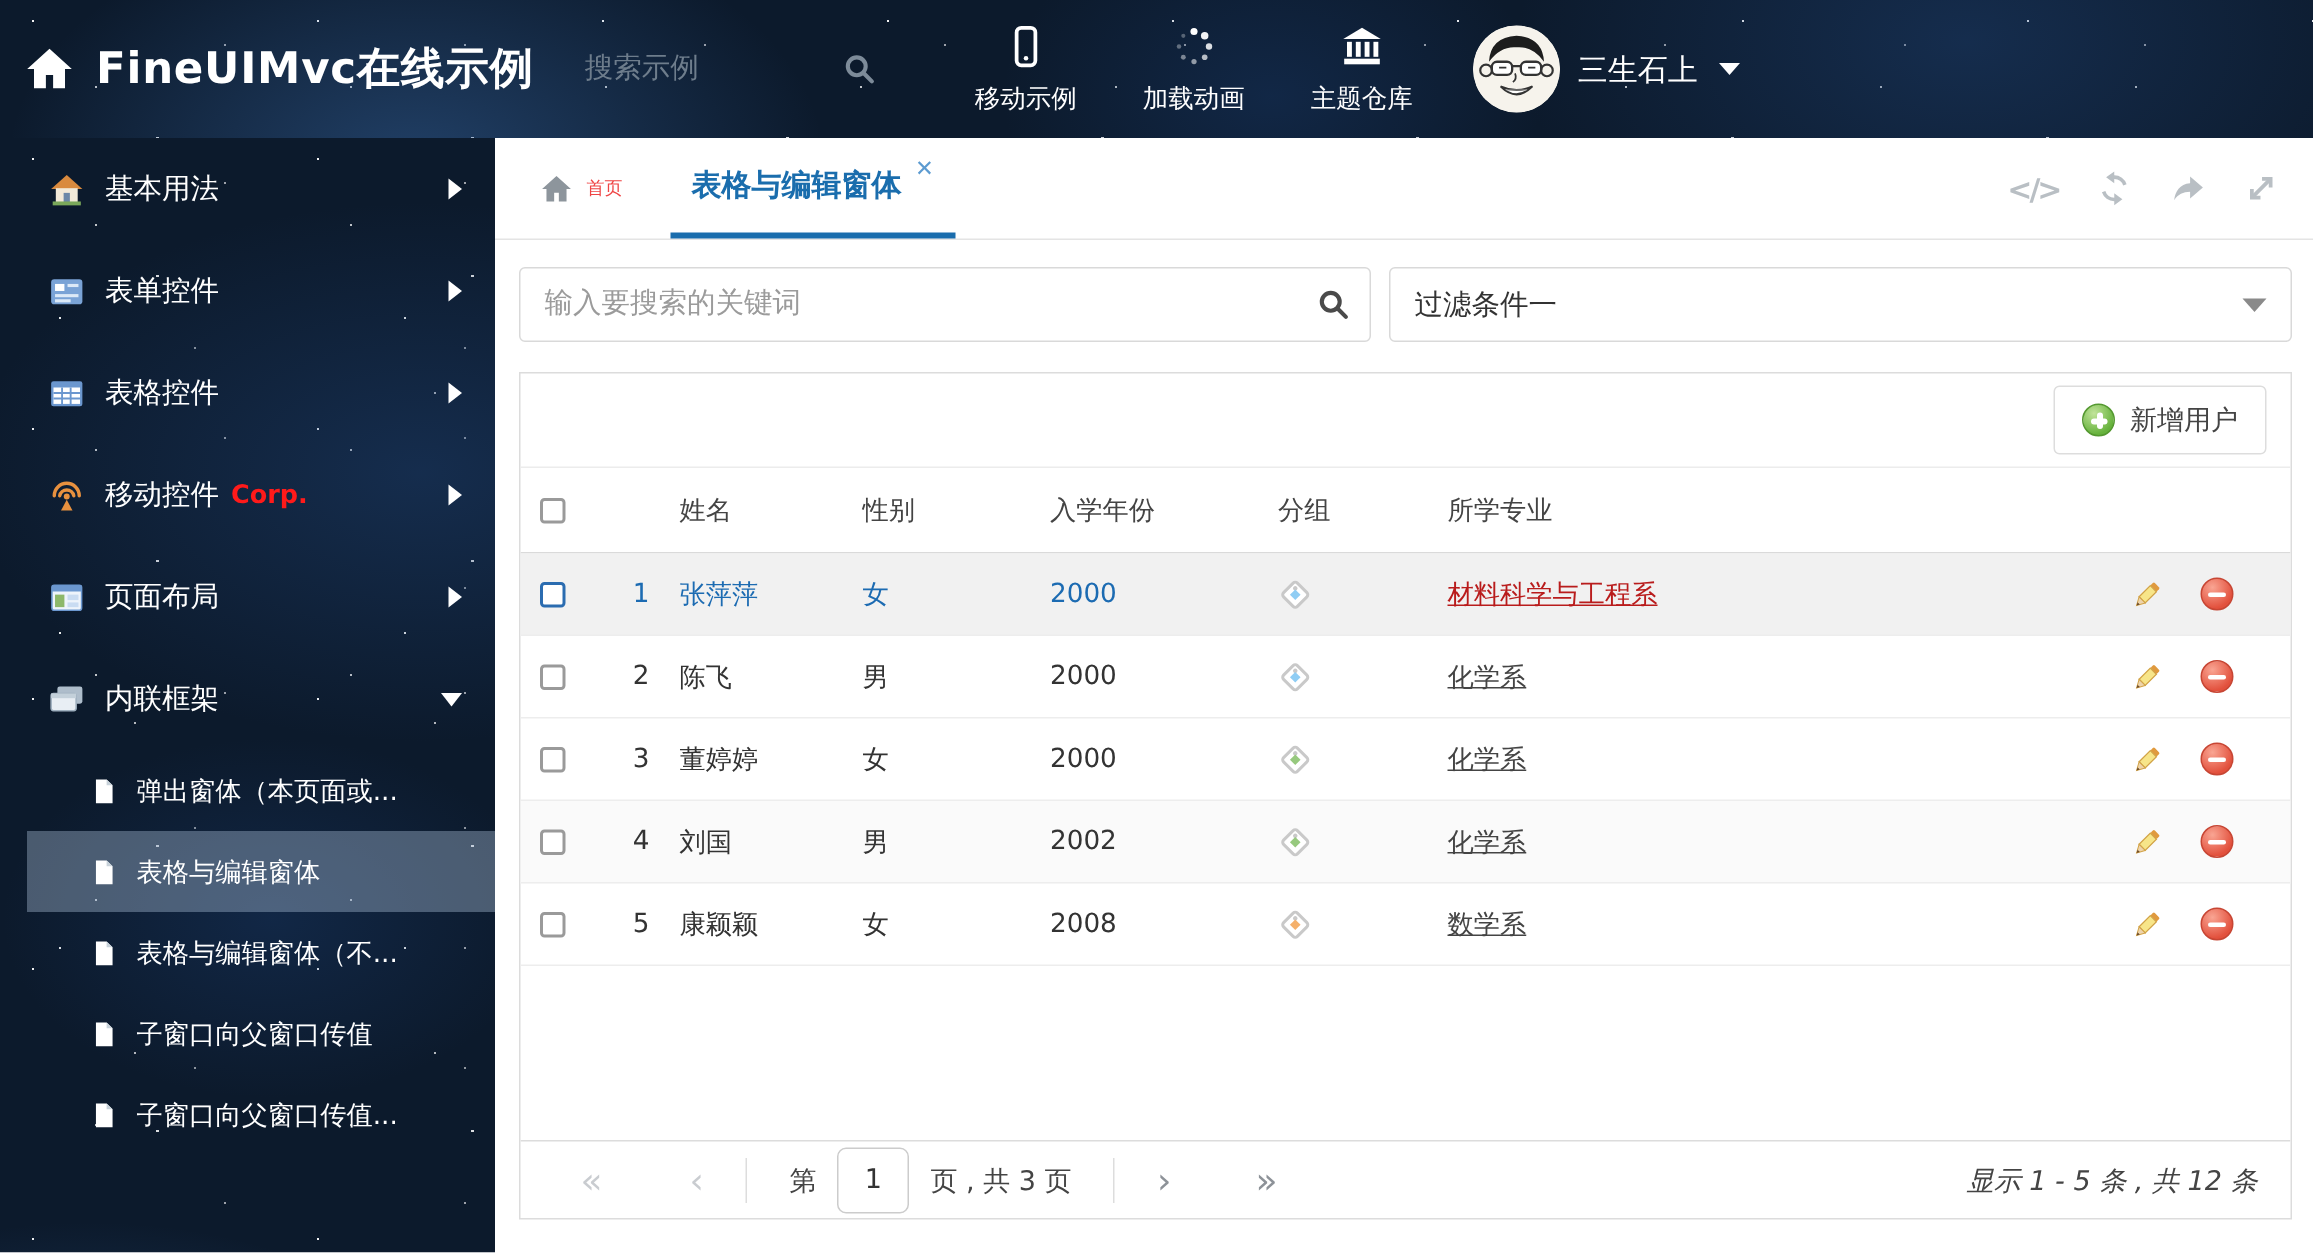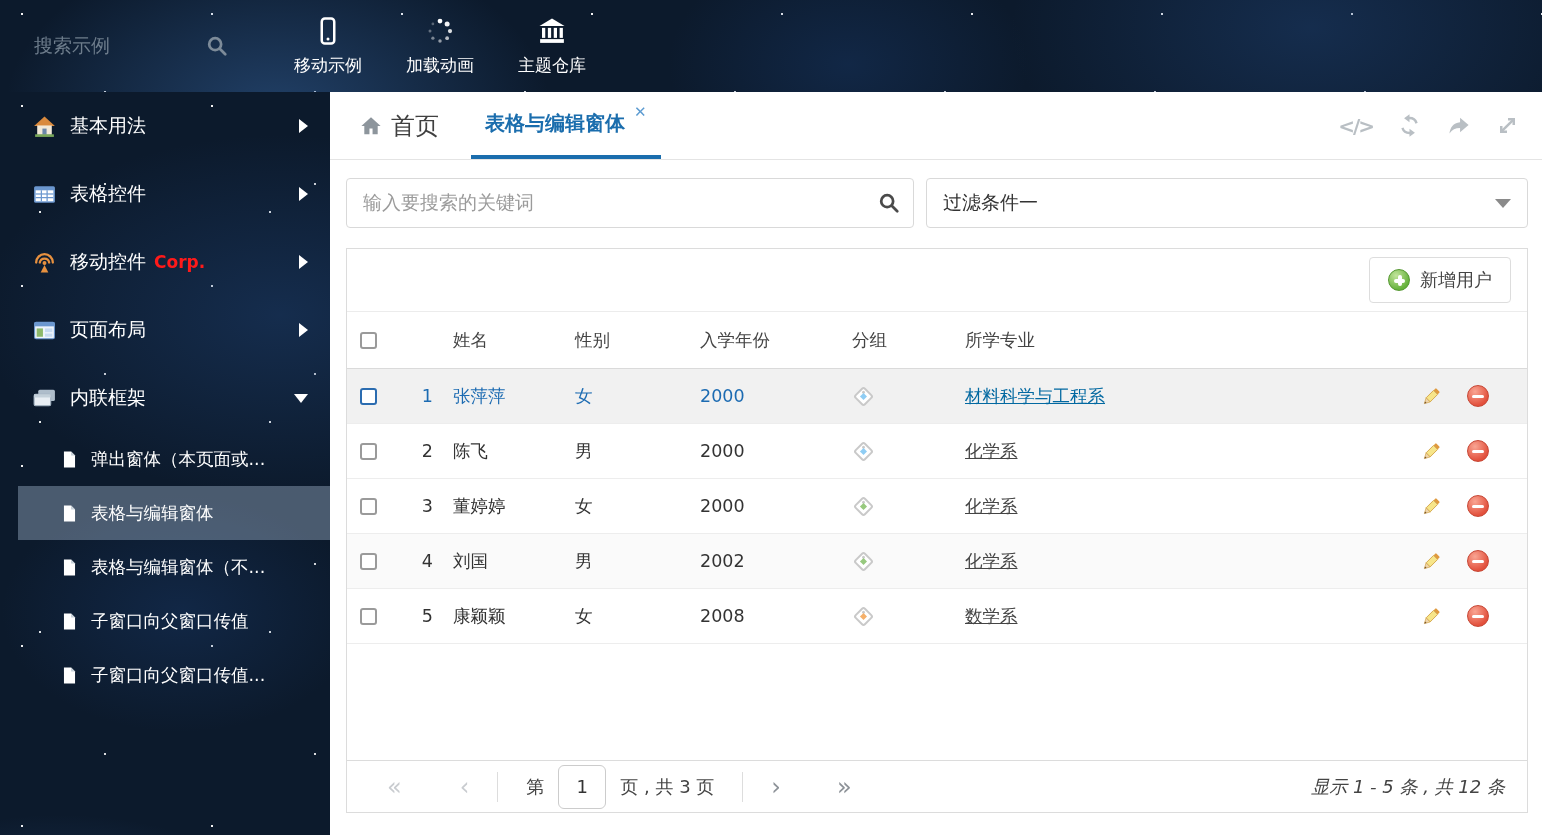"FineUIMvc在线示例" div.brand { html: none -> <div> <svg> <path></path> </svg> <h1>FineUIMvc在线示例</h1> </div> }
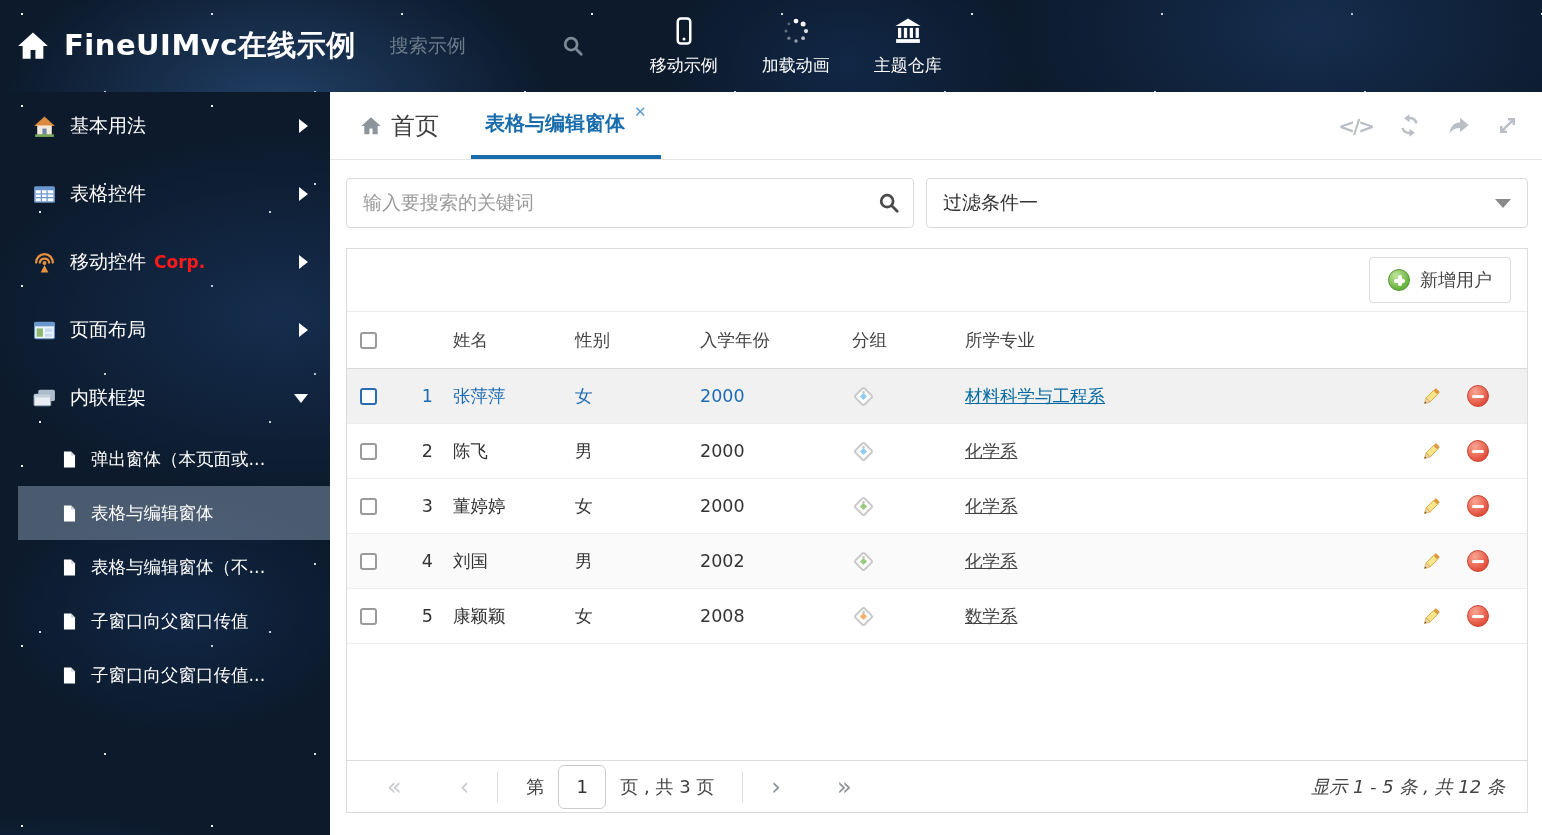"三生石上" div.user-box { html: none -> <div> <span> <svg> <circle></circle> <path></path> <circle></circle> <circle></circle> <rect></rect> <rect></rect> <line></line> <line></line> <line></line> <path></path> <path></path> <line></line> </svg> </span> <span>三生石上</span> <span></span> </div> }
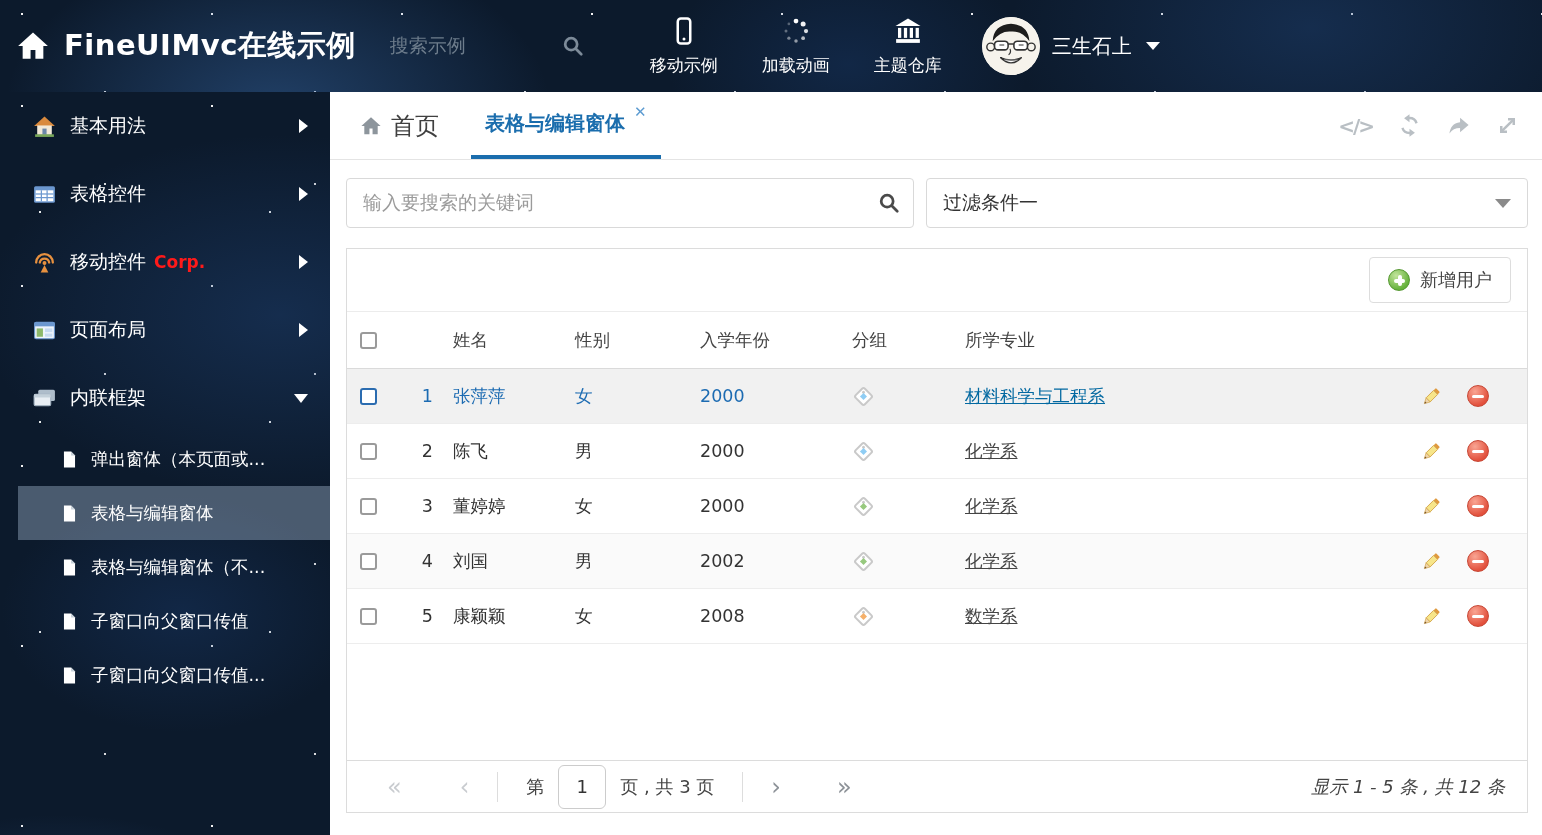"首页" .tab-home { color: #404040 -> #ef4444; font-size: 24px -> 12px }
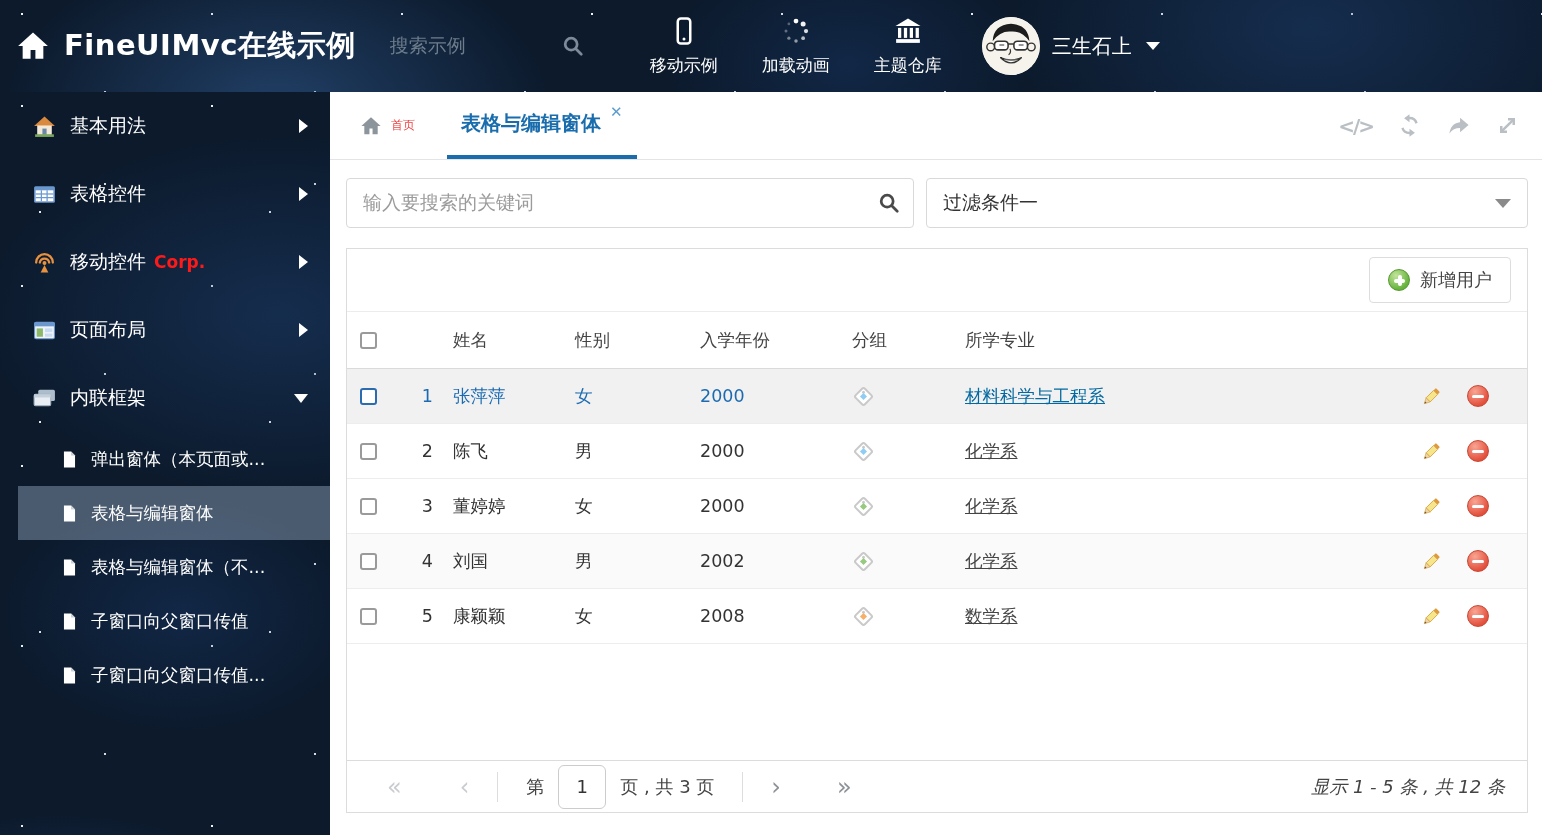"表单控件" div.menu-item { html: none -> <div> <svg> <rect></rect> <rect></rect> <rect></rect> <rect></rect> <rect></rect> </svg> <span>表单控件</span> <span></span> <span></span> </div> }
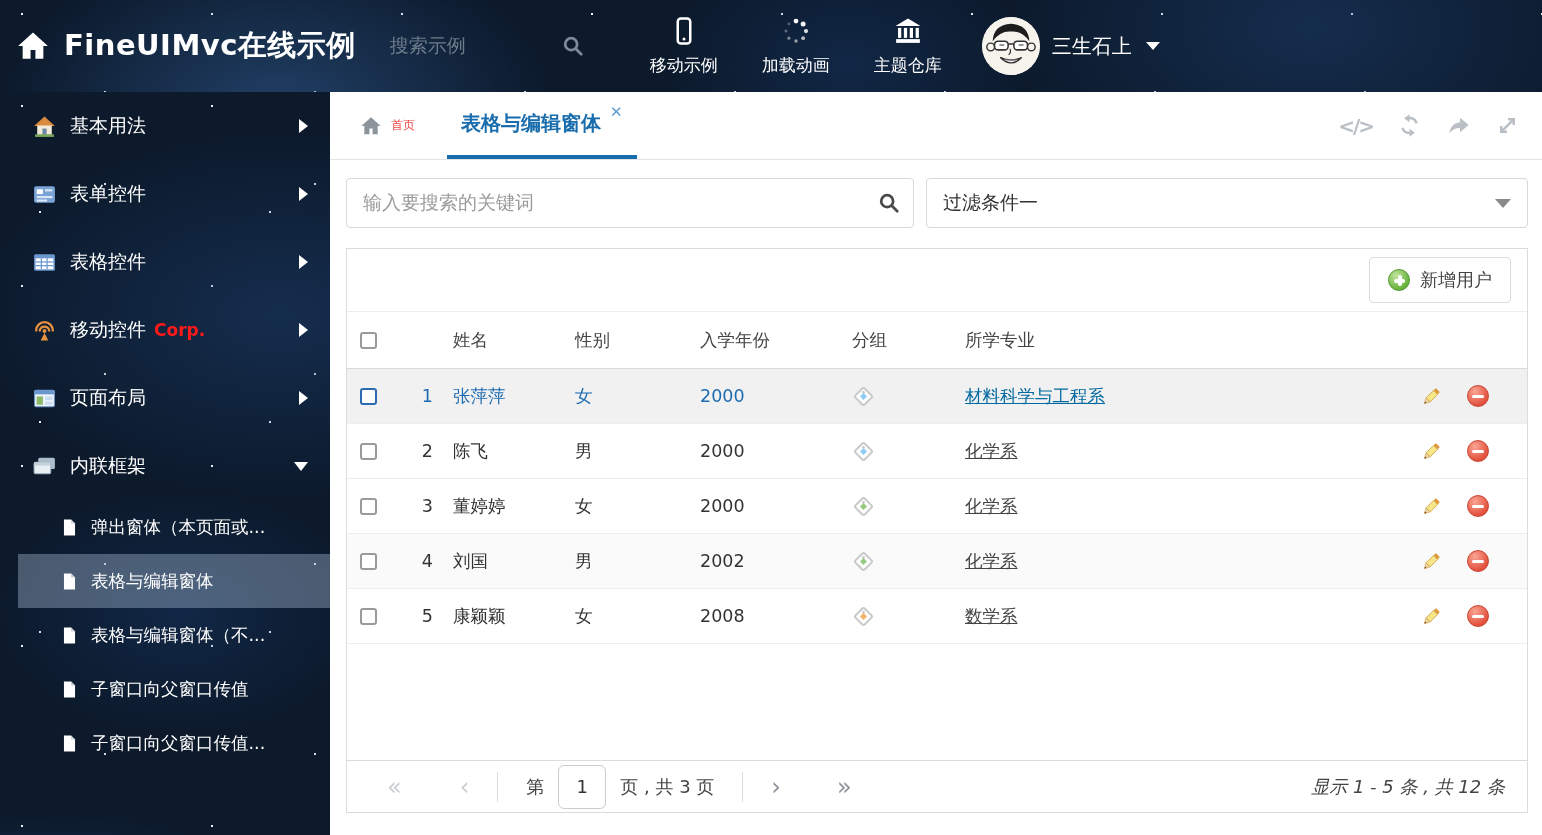"材料科学与工程系" .sel .major-link { color: #0369a1 -> #b91c1c }
